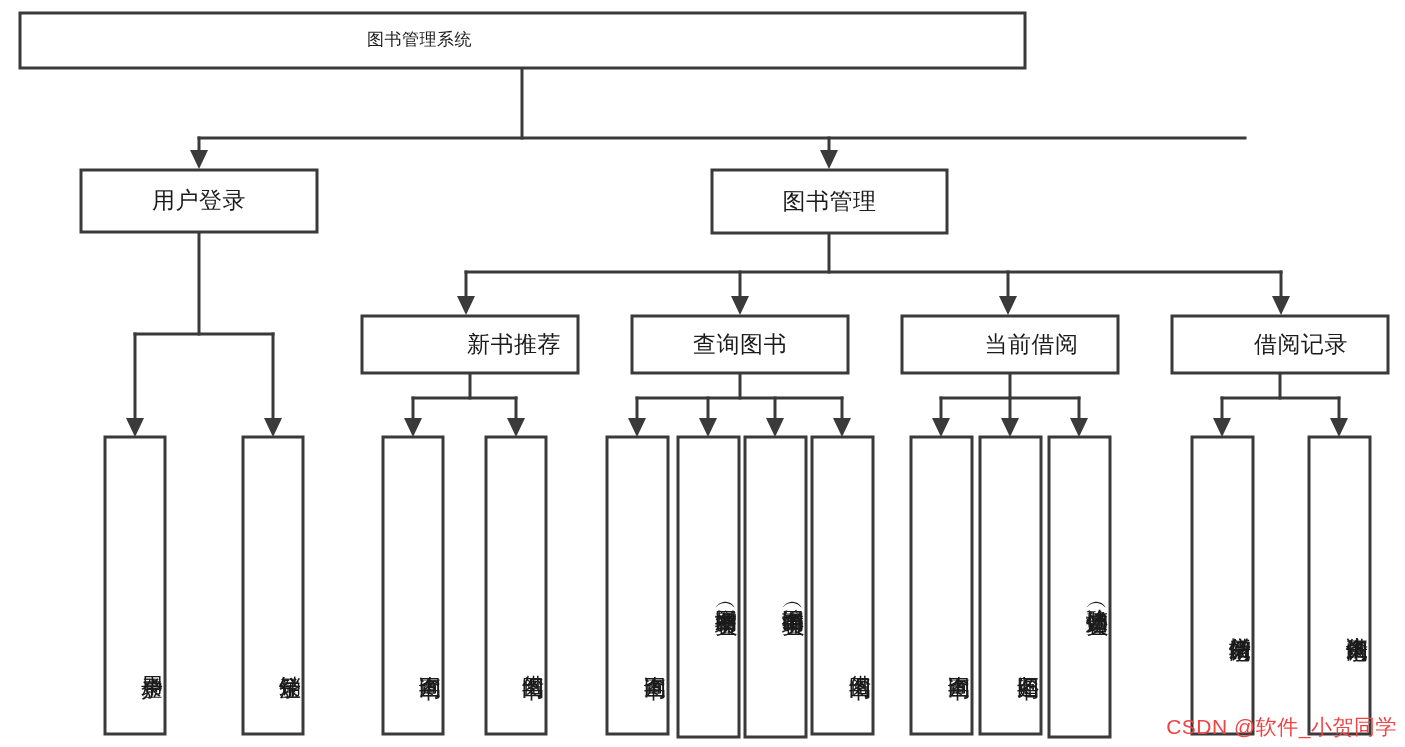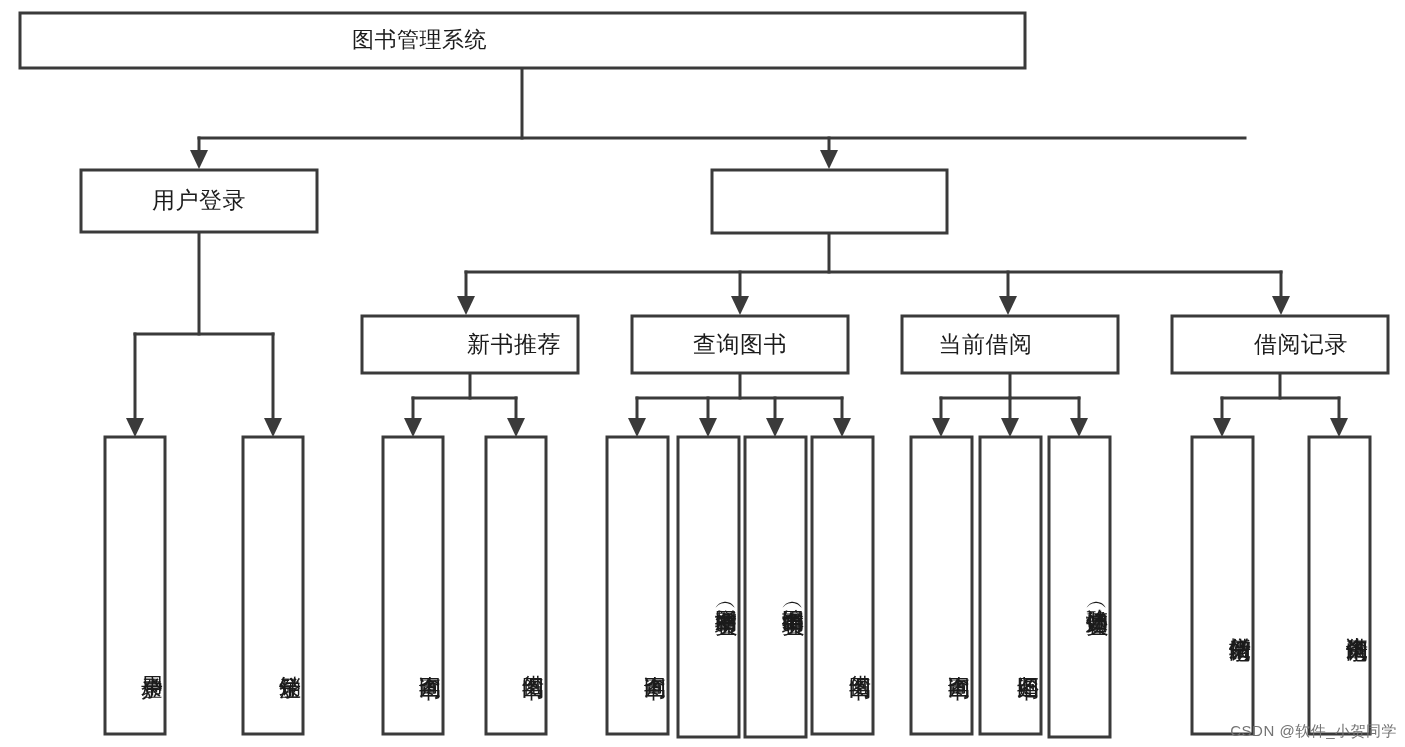"图书管理系统" div.node-label-h { font-size: 22px -> 17px }
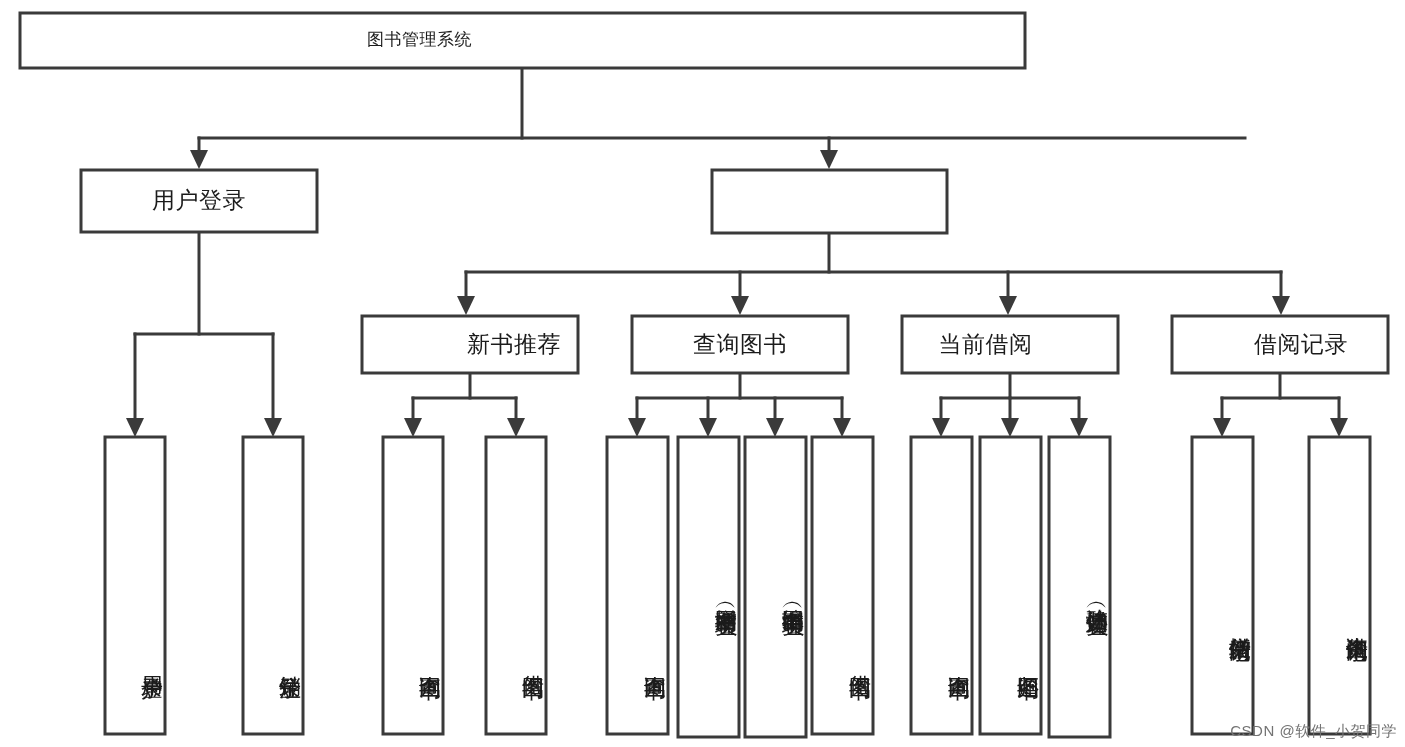"图书管理" div.node-label-h { html: none -> <div>图书管理</div> }
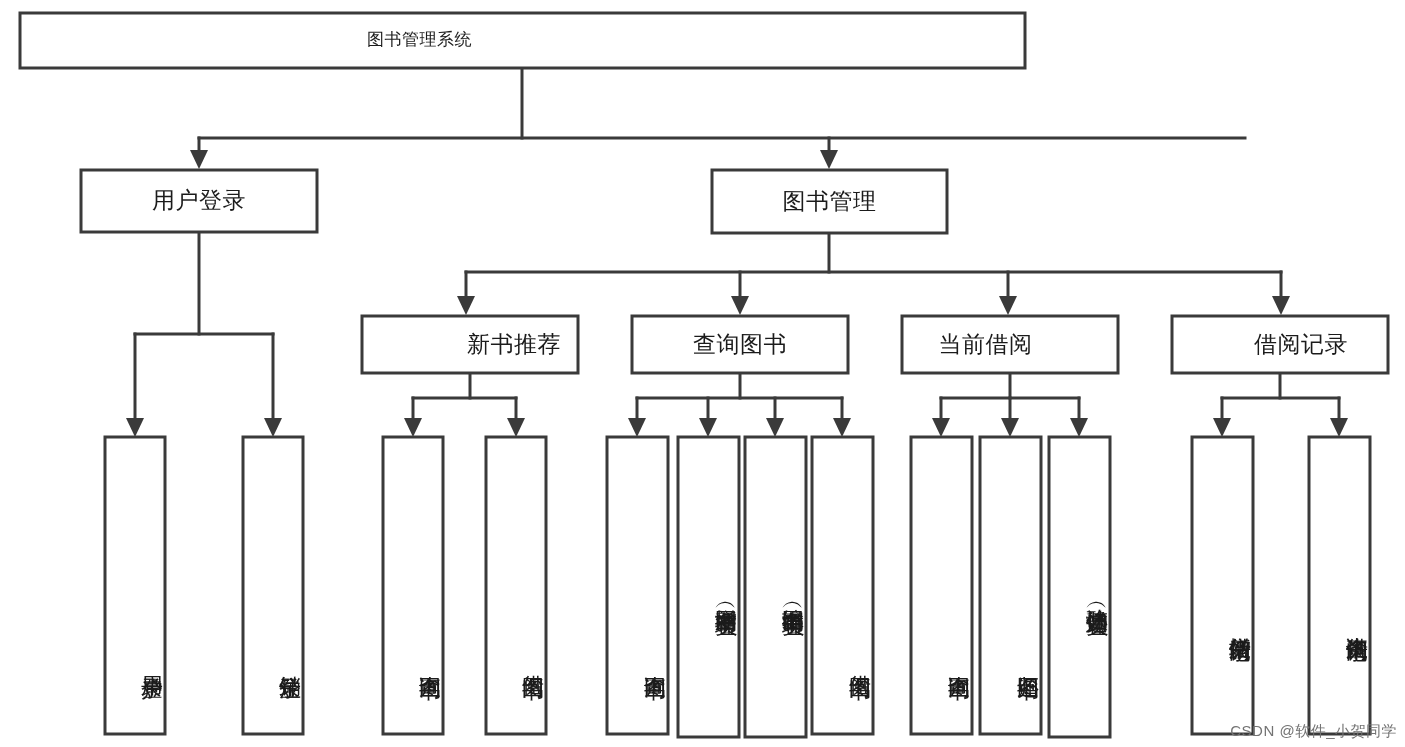"当前借阅" div.node-label-h { left: 856px -> 902px }
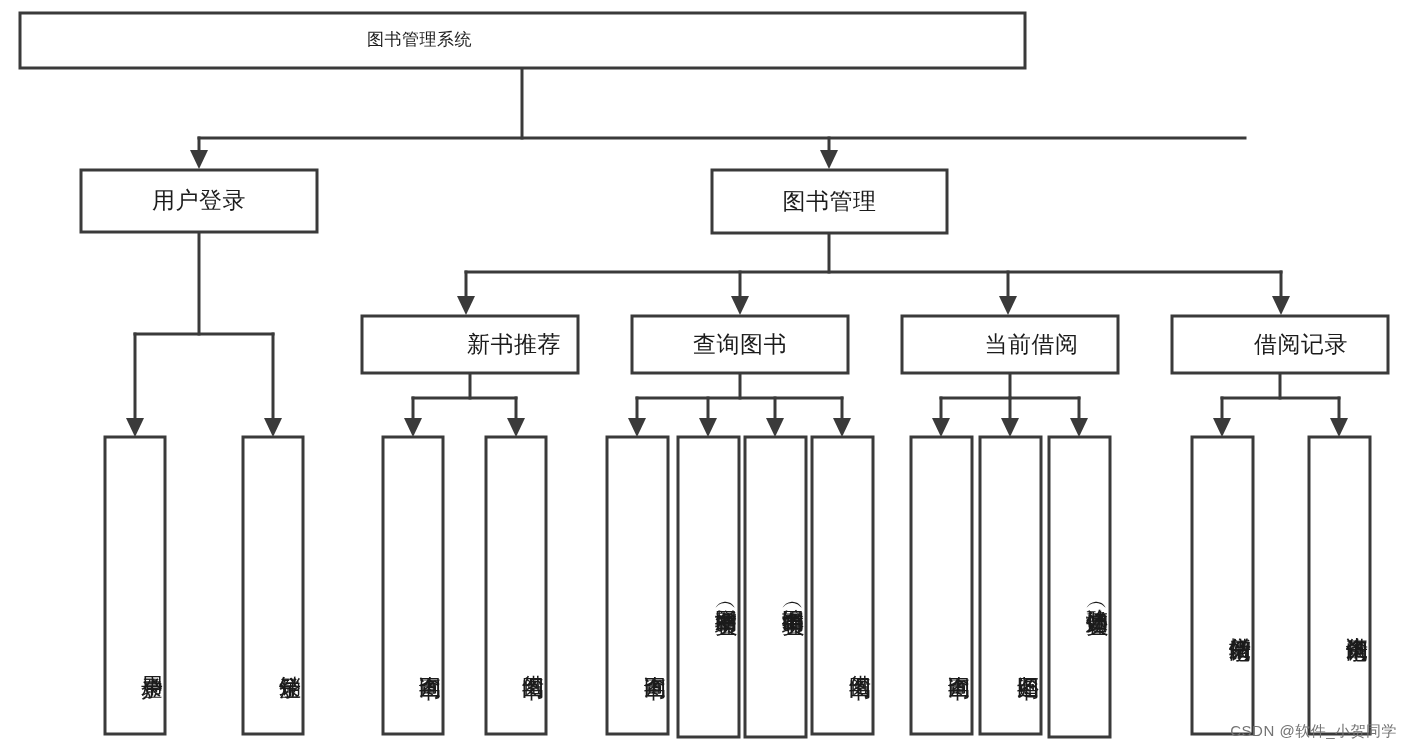"CSDN @软件_小贺同学" .watermark { color: #737373 -> #ef4444; font-size: 15px -> 21px }
